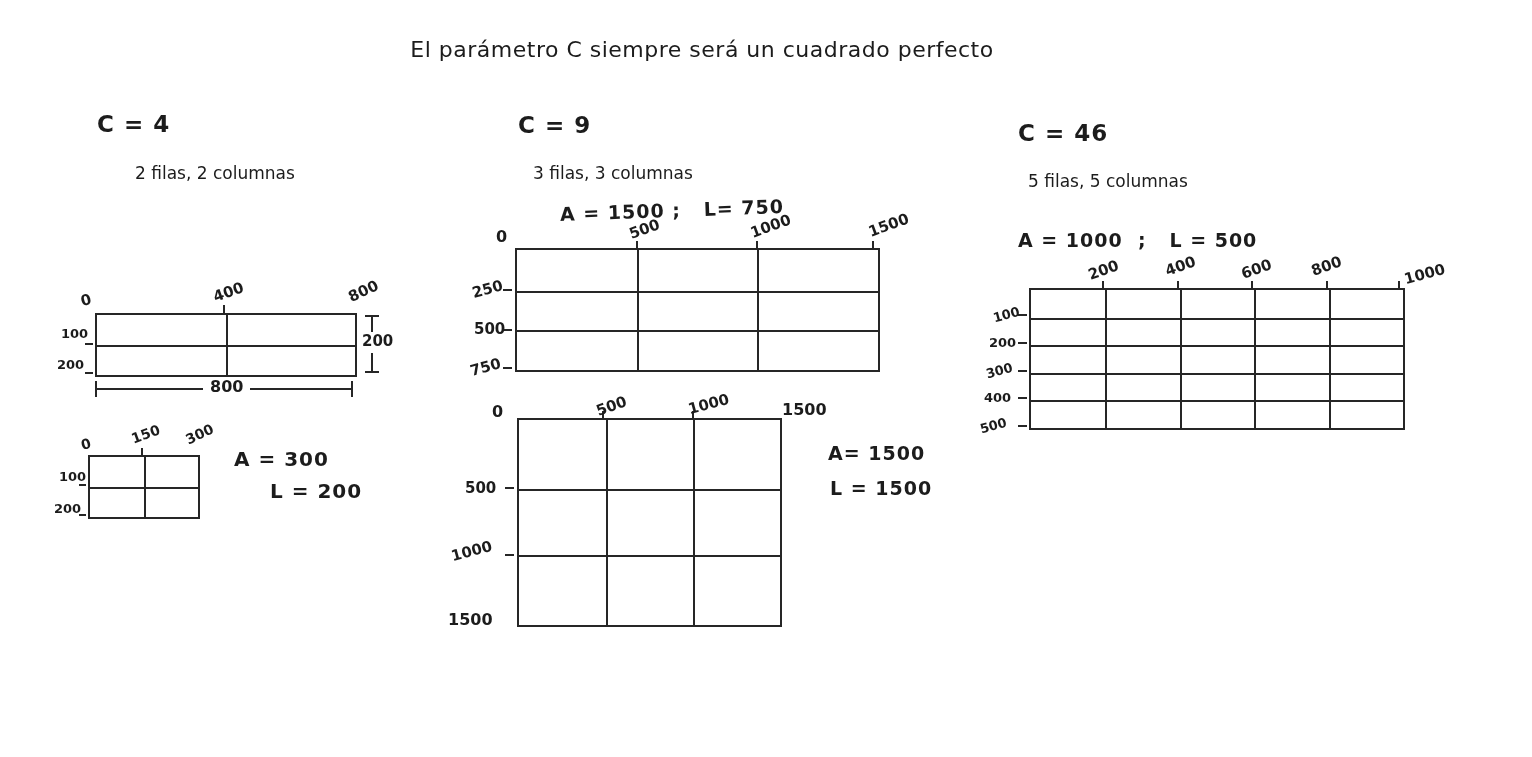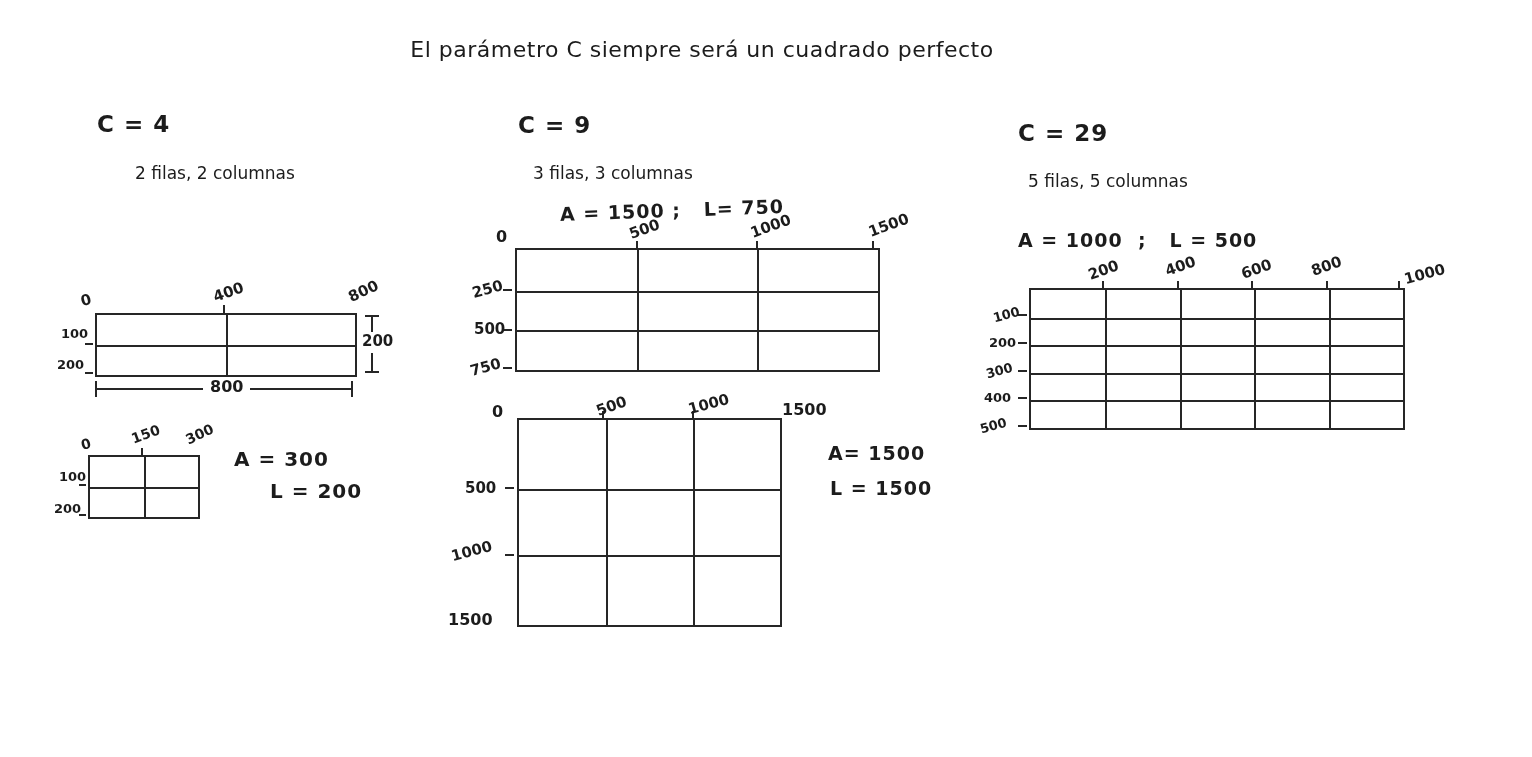"C = 29" div.txt { text: 29 -> 46 }
